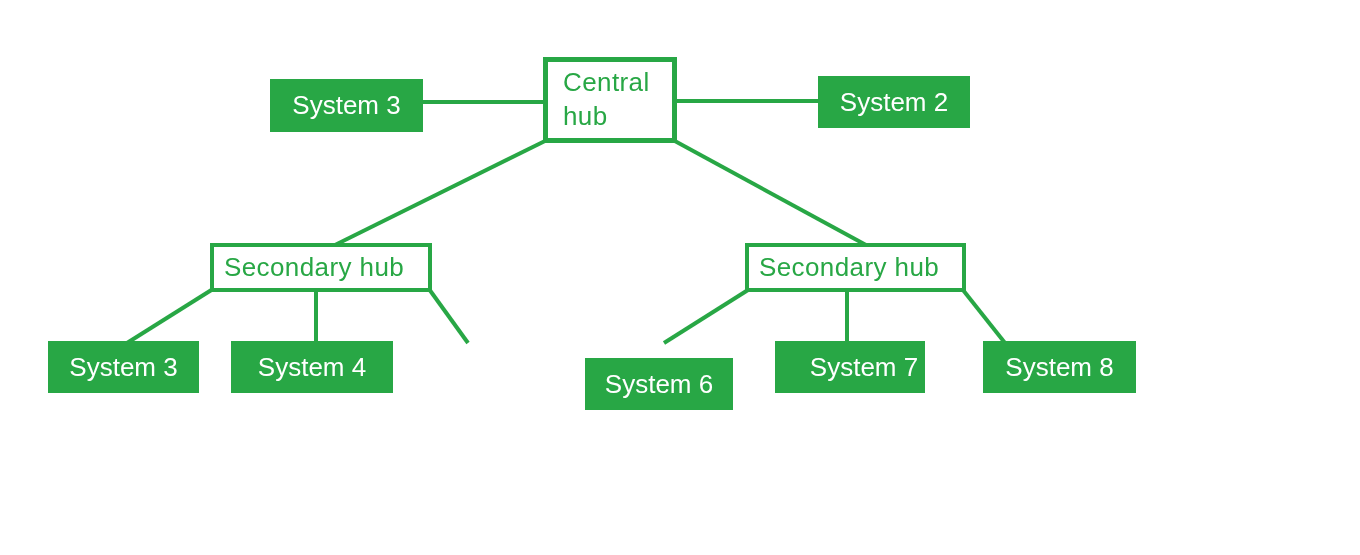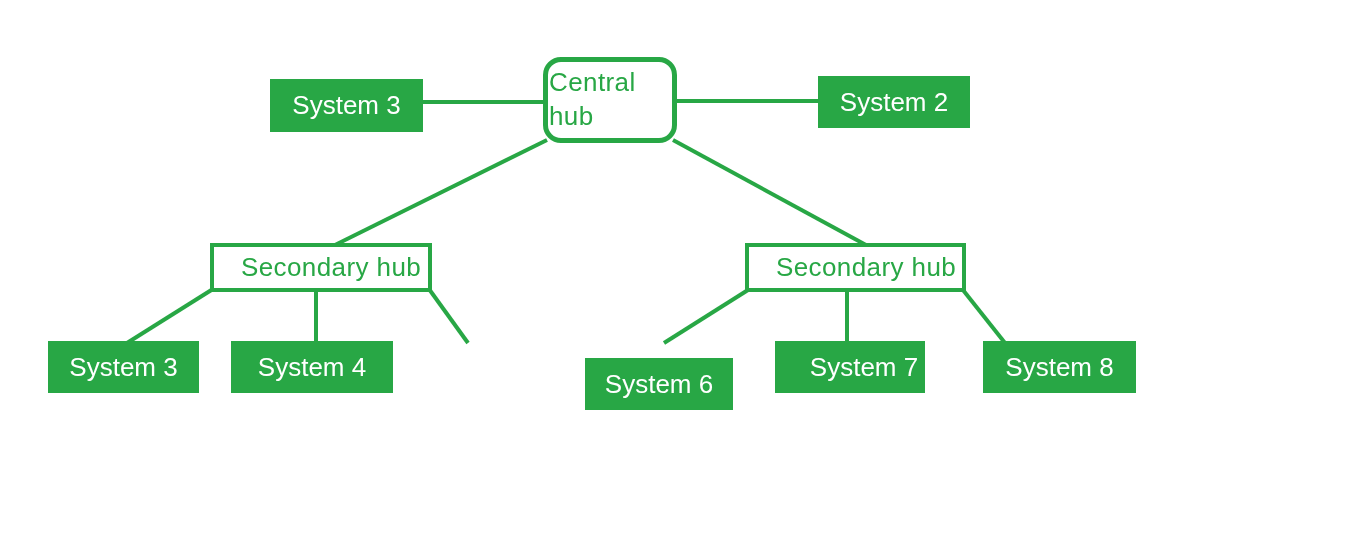"Central hub" #node-central-hub { border-radius: 18px -> none; padding-left: 1px -> 15px }
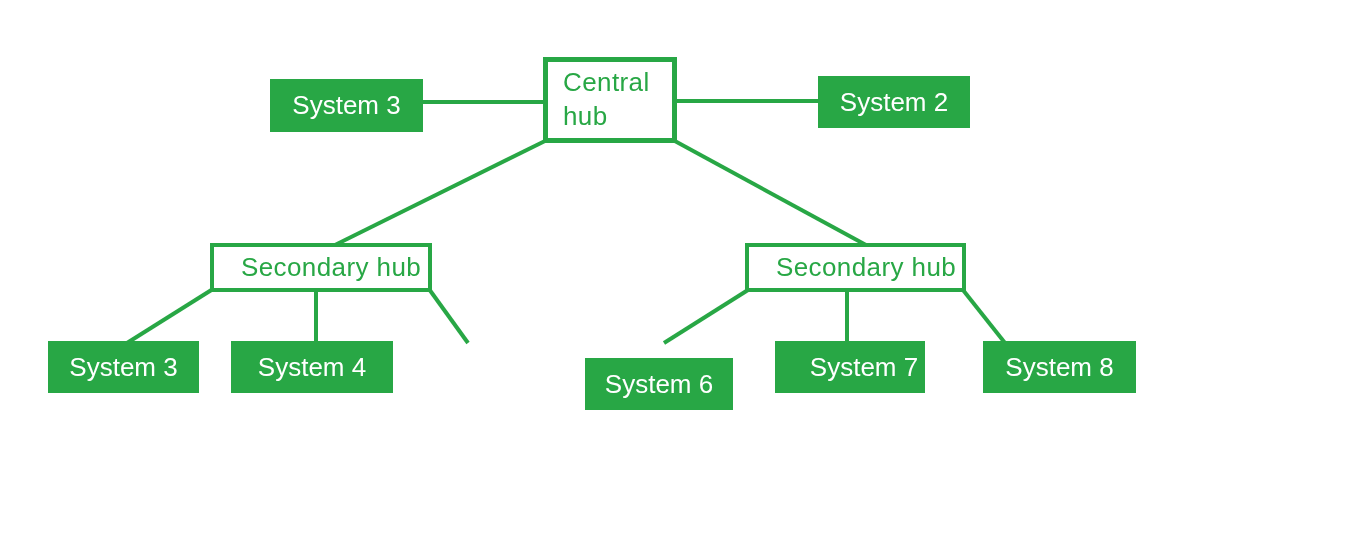"Secondary hub" .hub { padding-left: 27px -> 10px }
